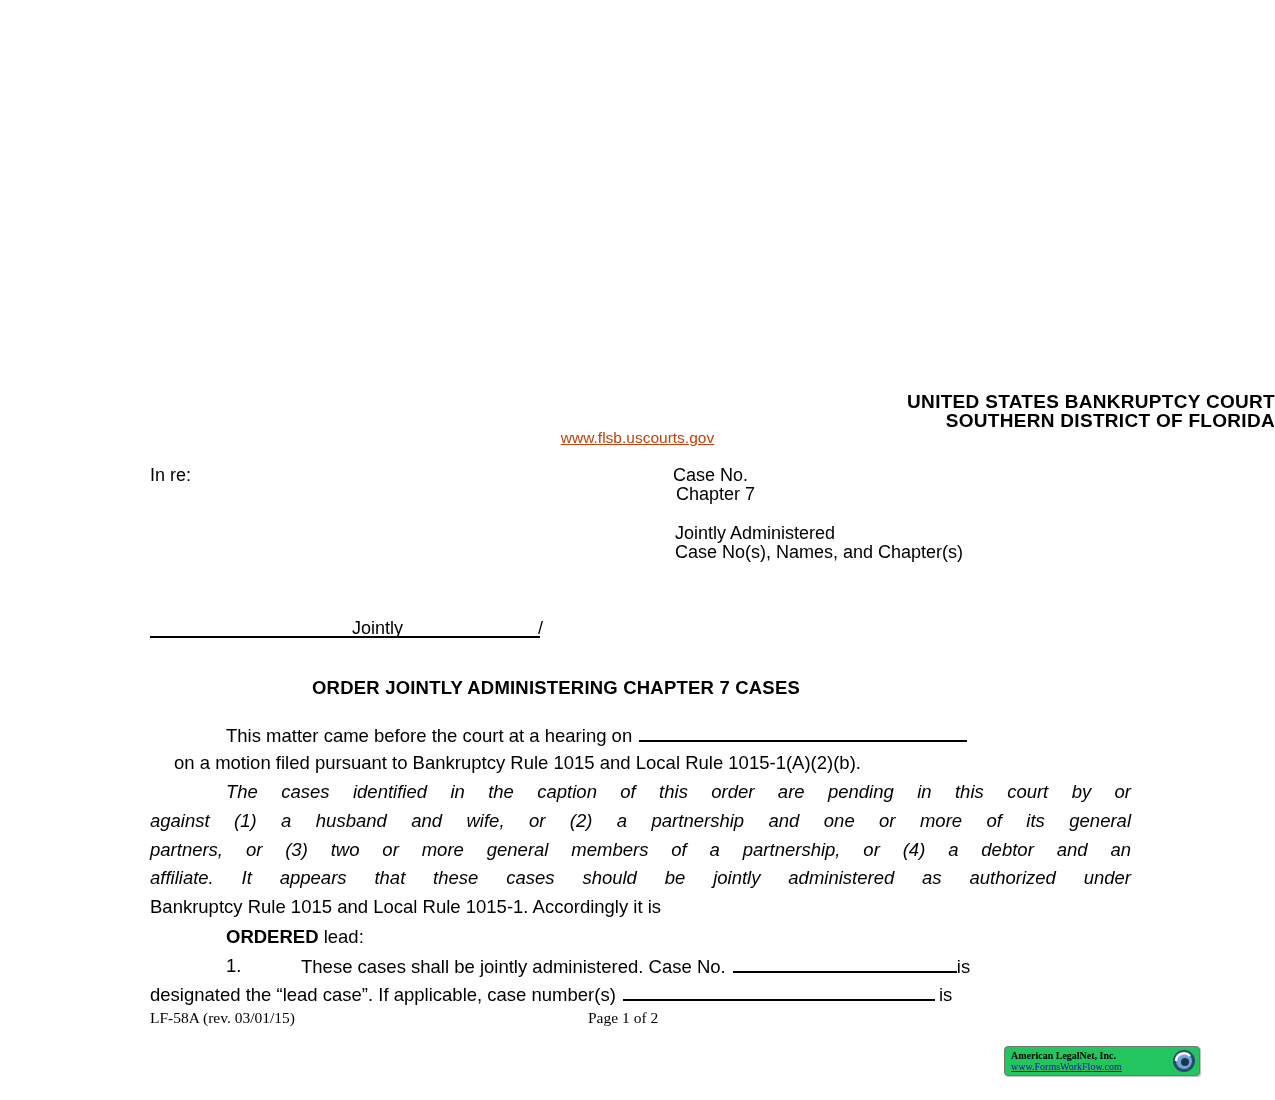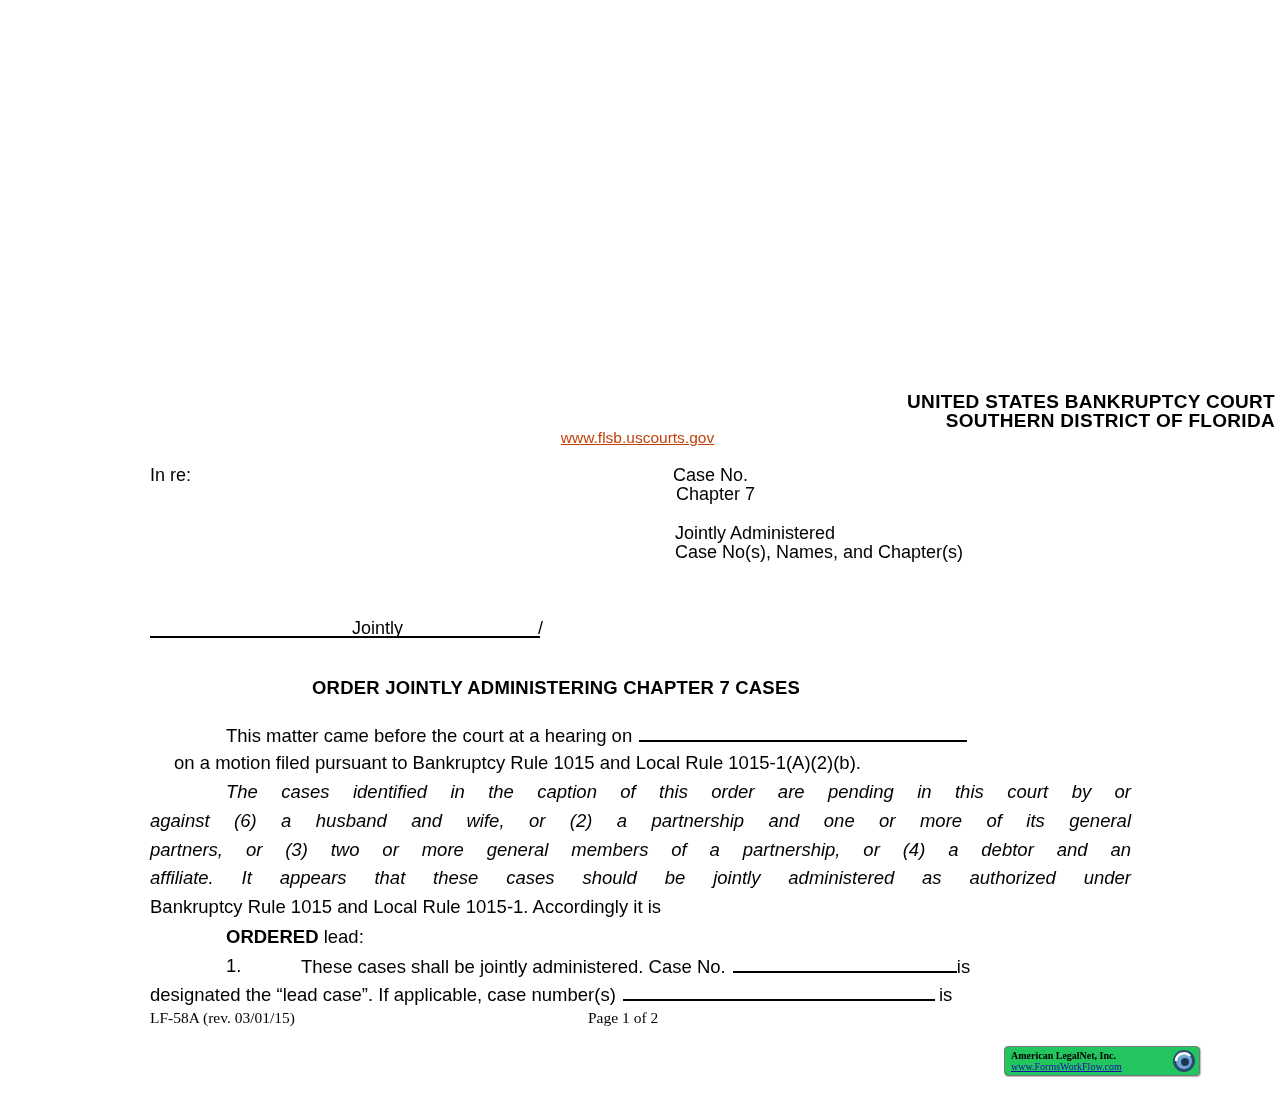"against (6) a husband and" div.just { text: 6 -> 1 }
